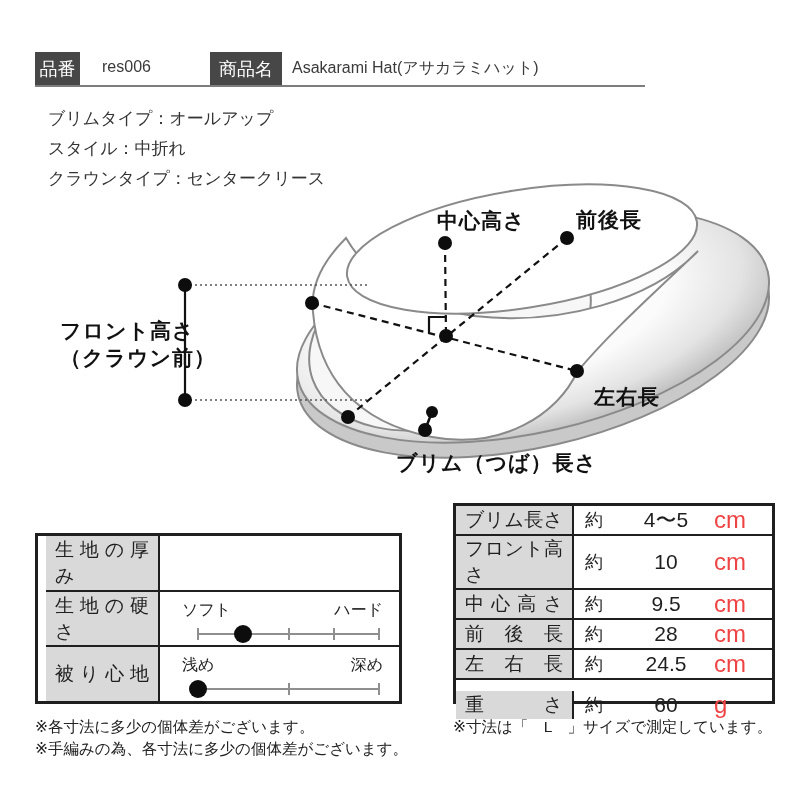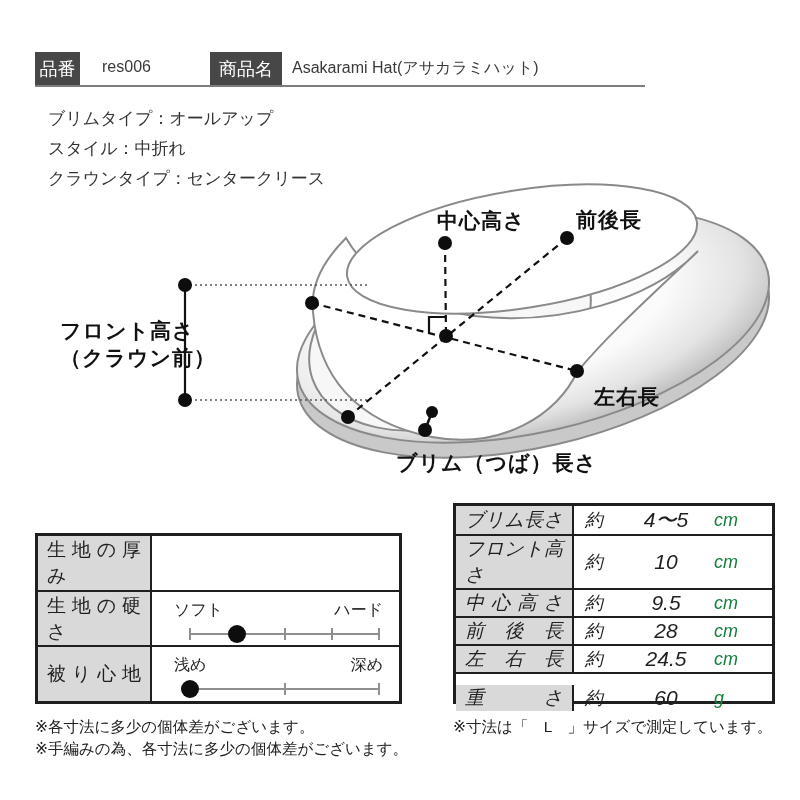"ブリム長さ" .sz-table { font-style: italic -> none }
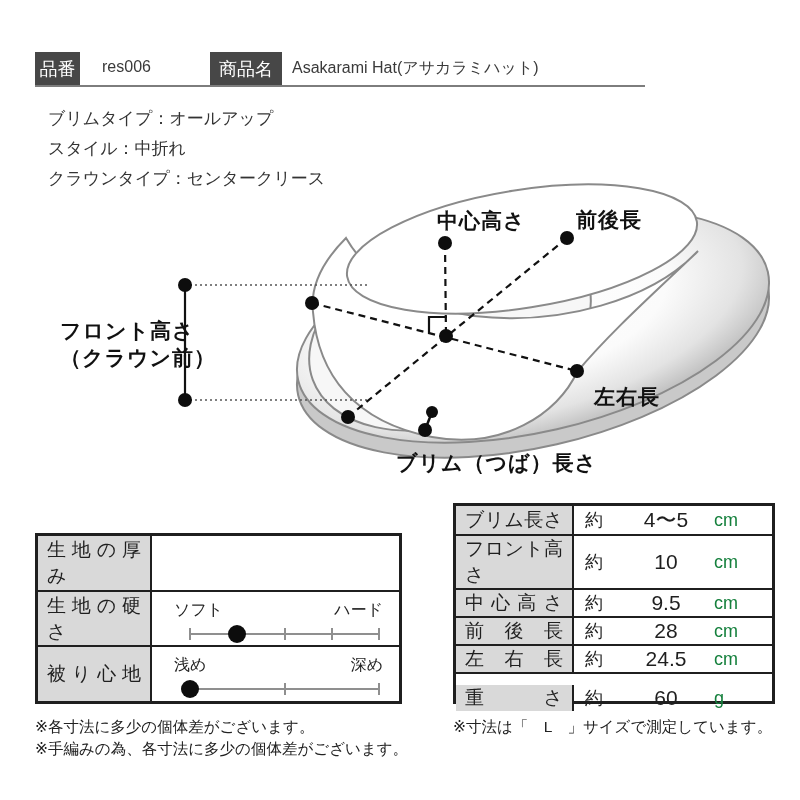"cm" .sz-unit { color: #15803d -> #ef4444; font-size: 18px -> 24px }
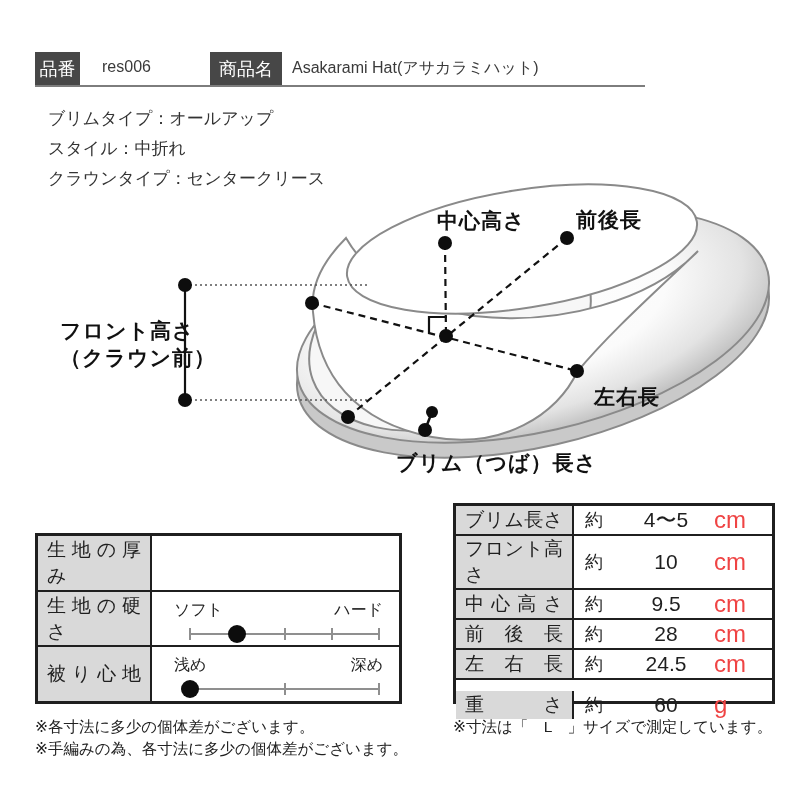"生地の厚み" .fab-row { margin-left: none -> 8px }
